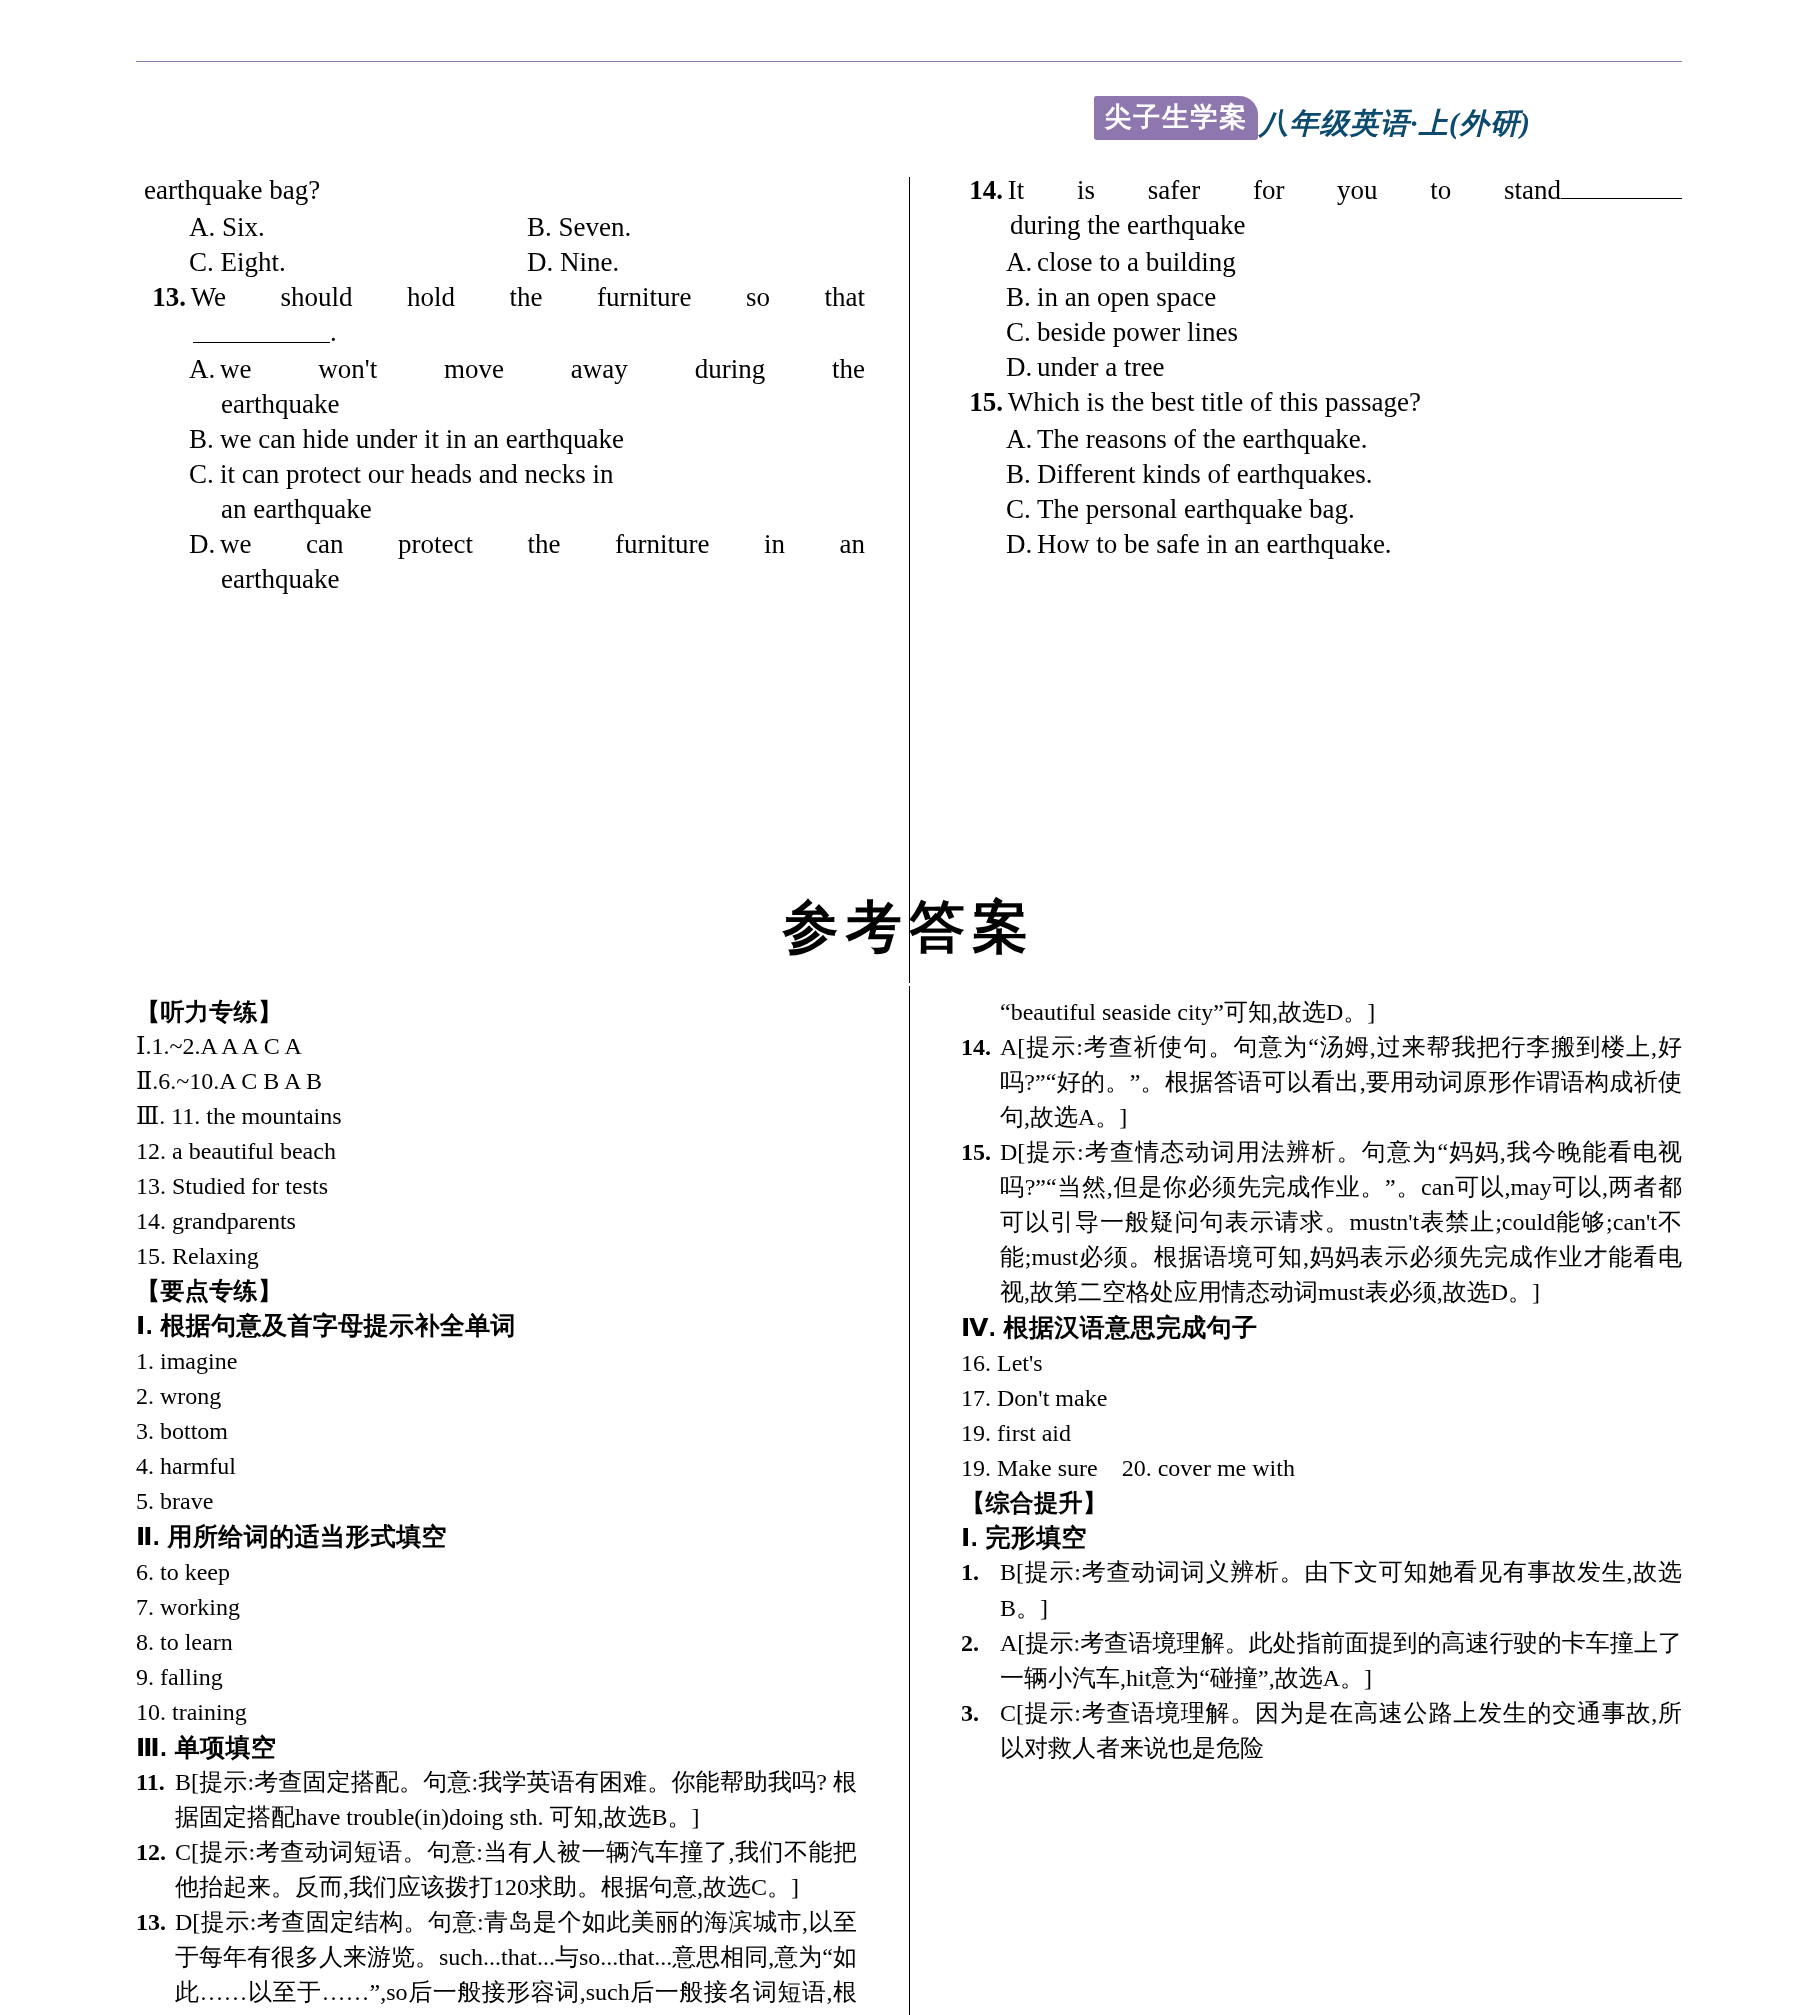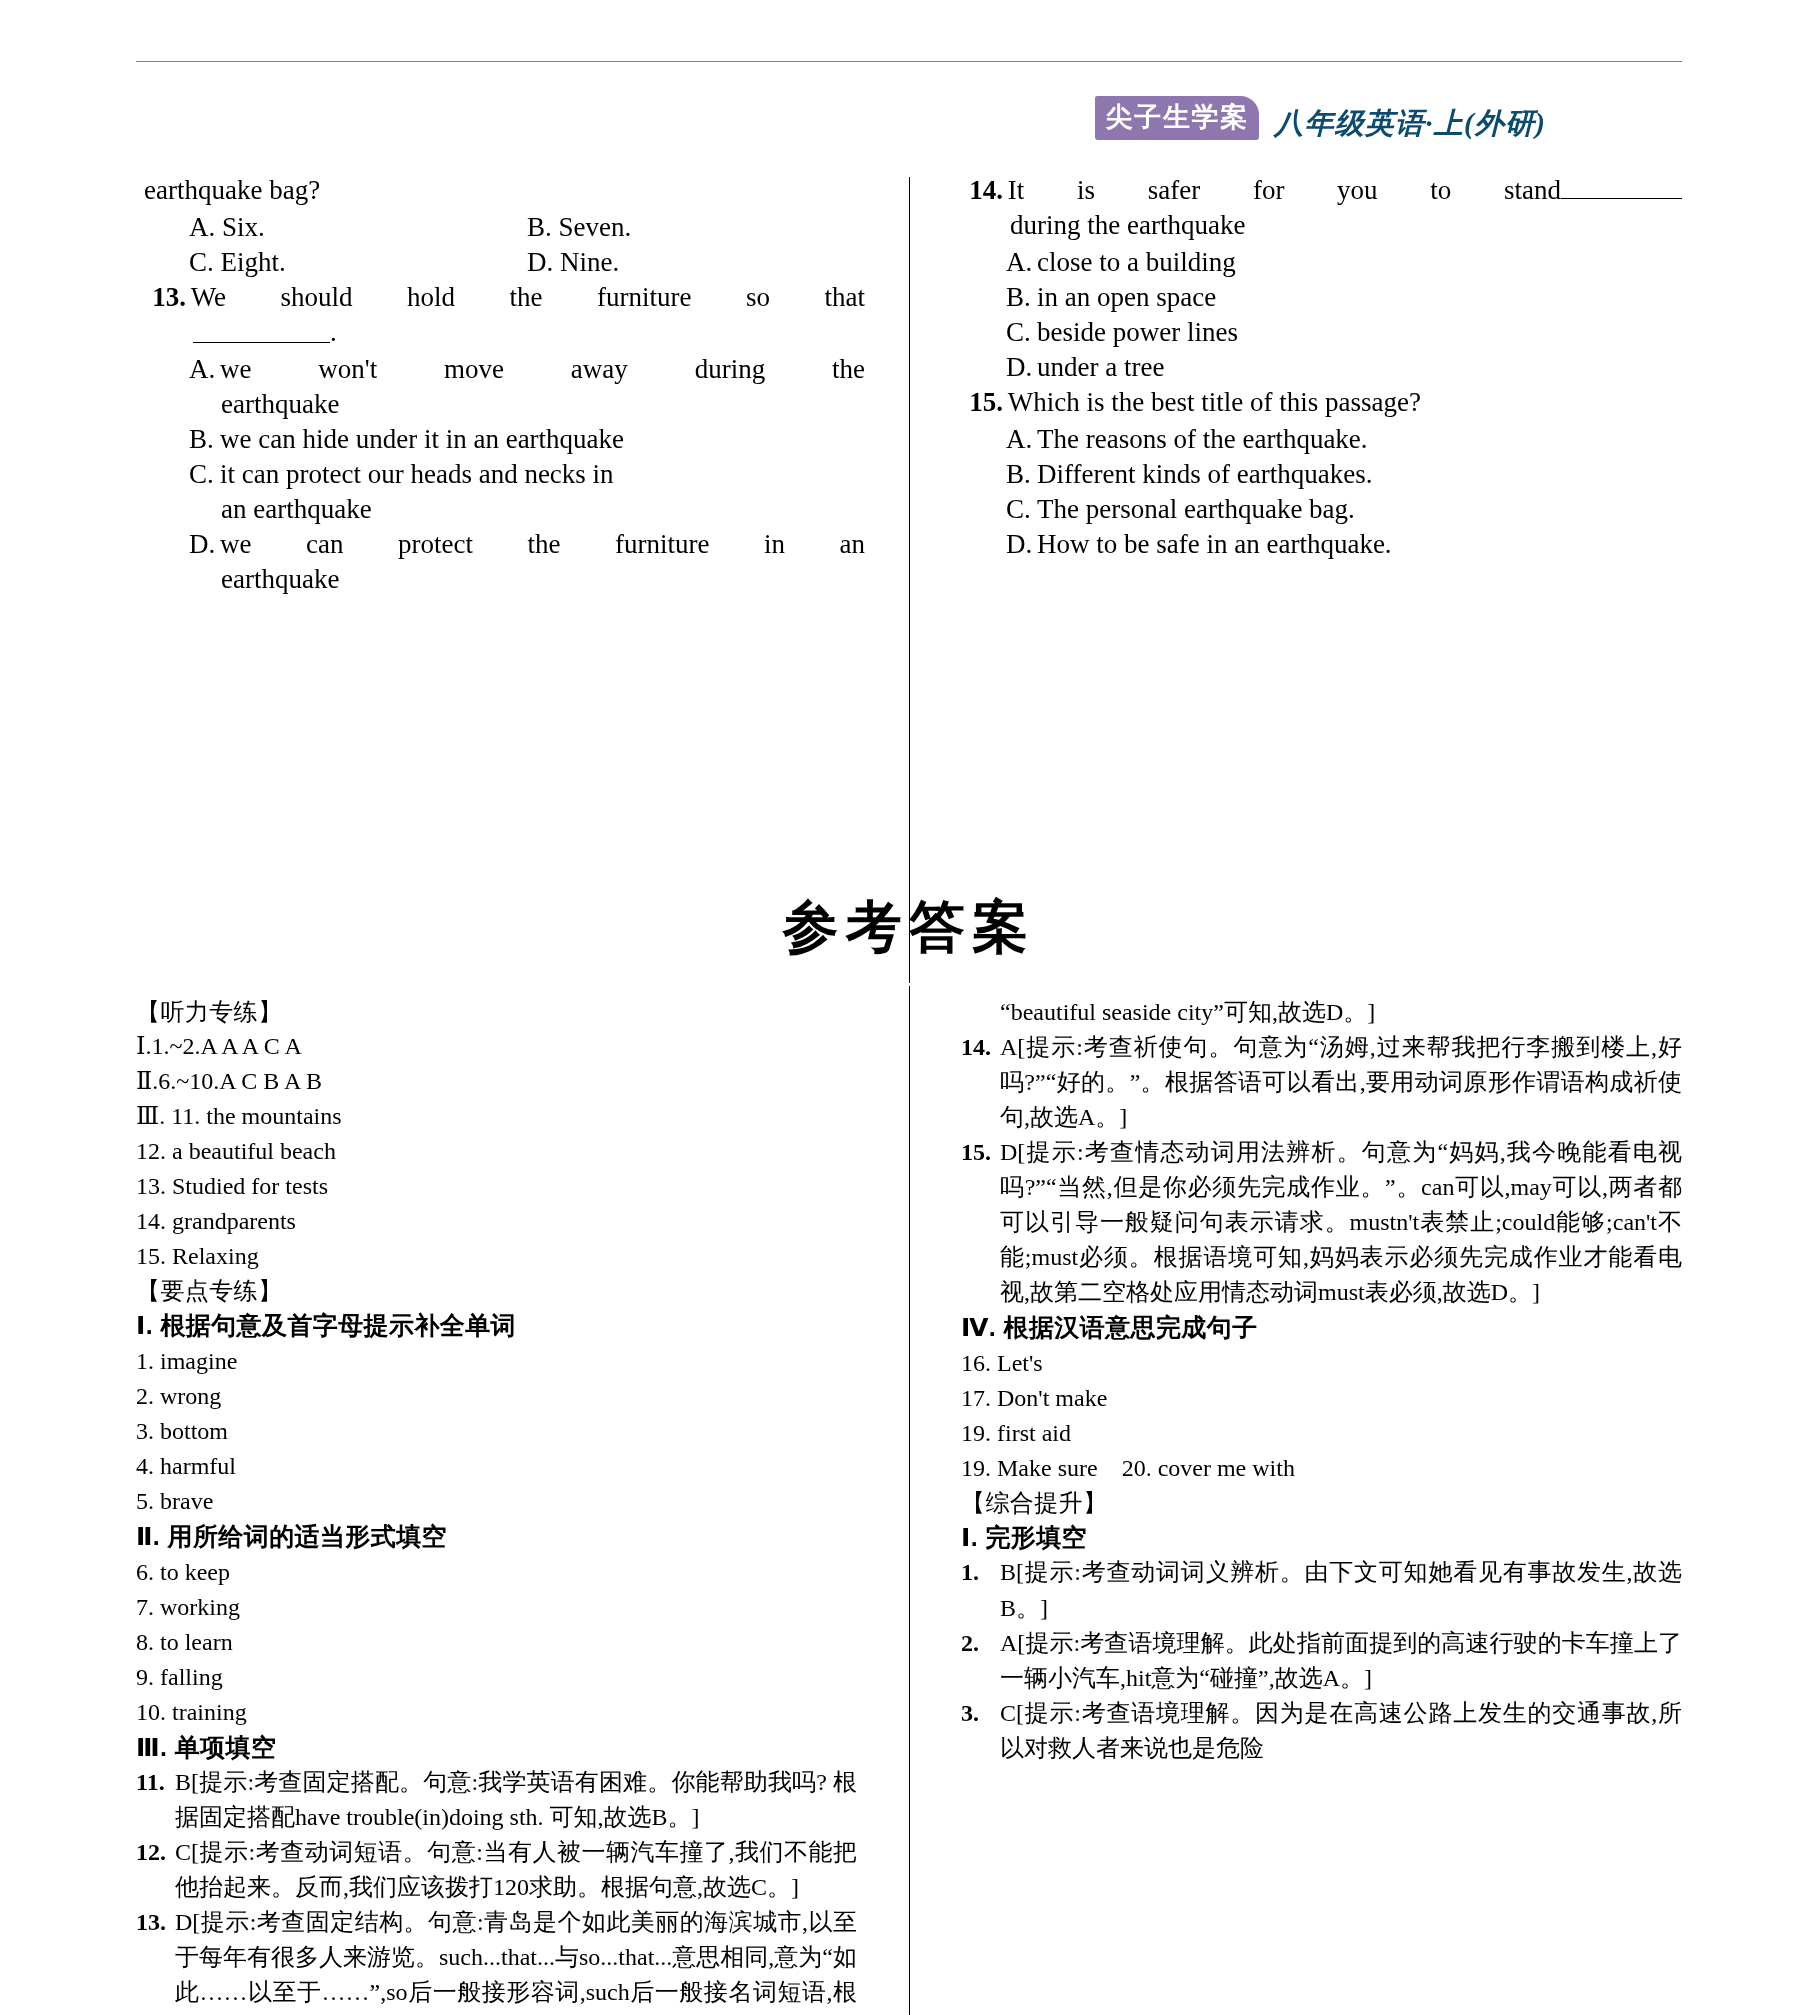"尖子生学案" .header-inner { gap: 15px -> 1px; right: 272px -> 287px }
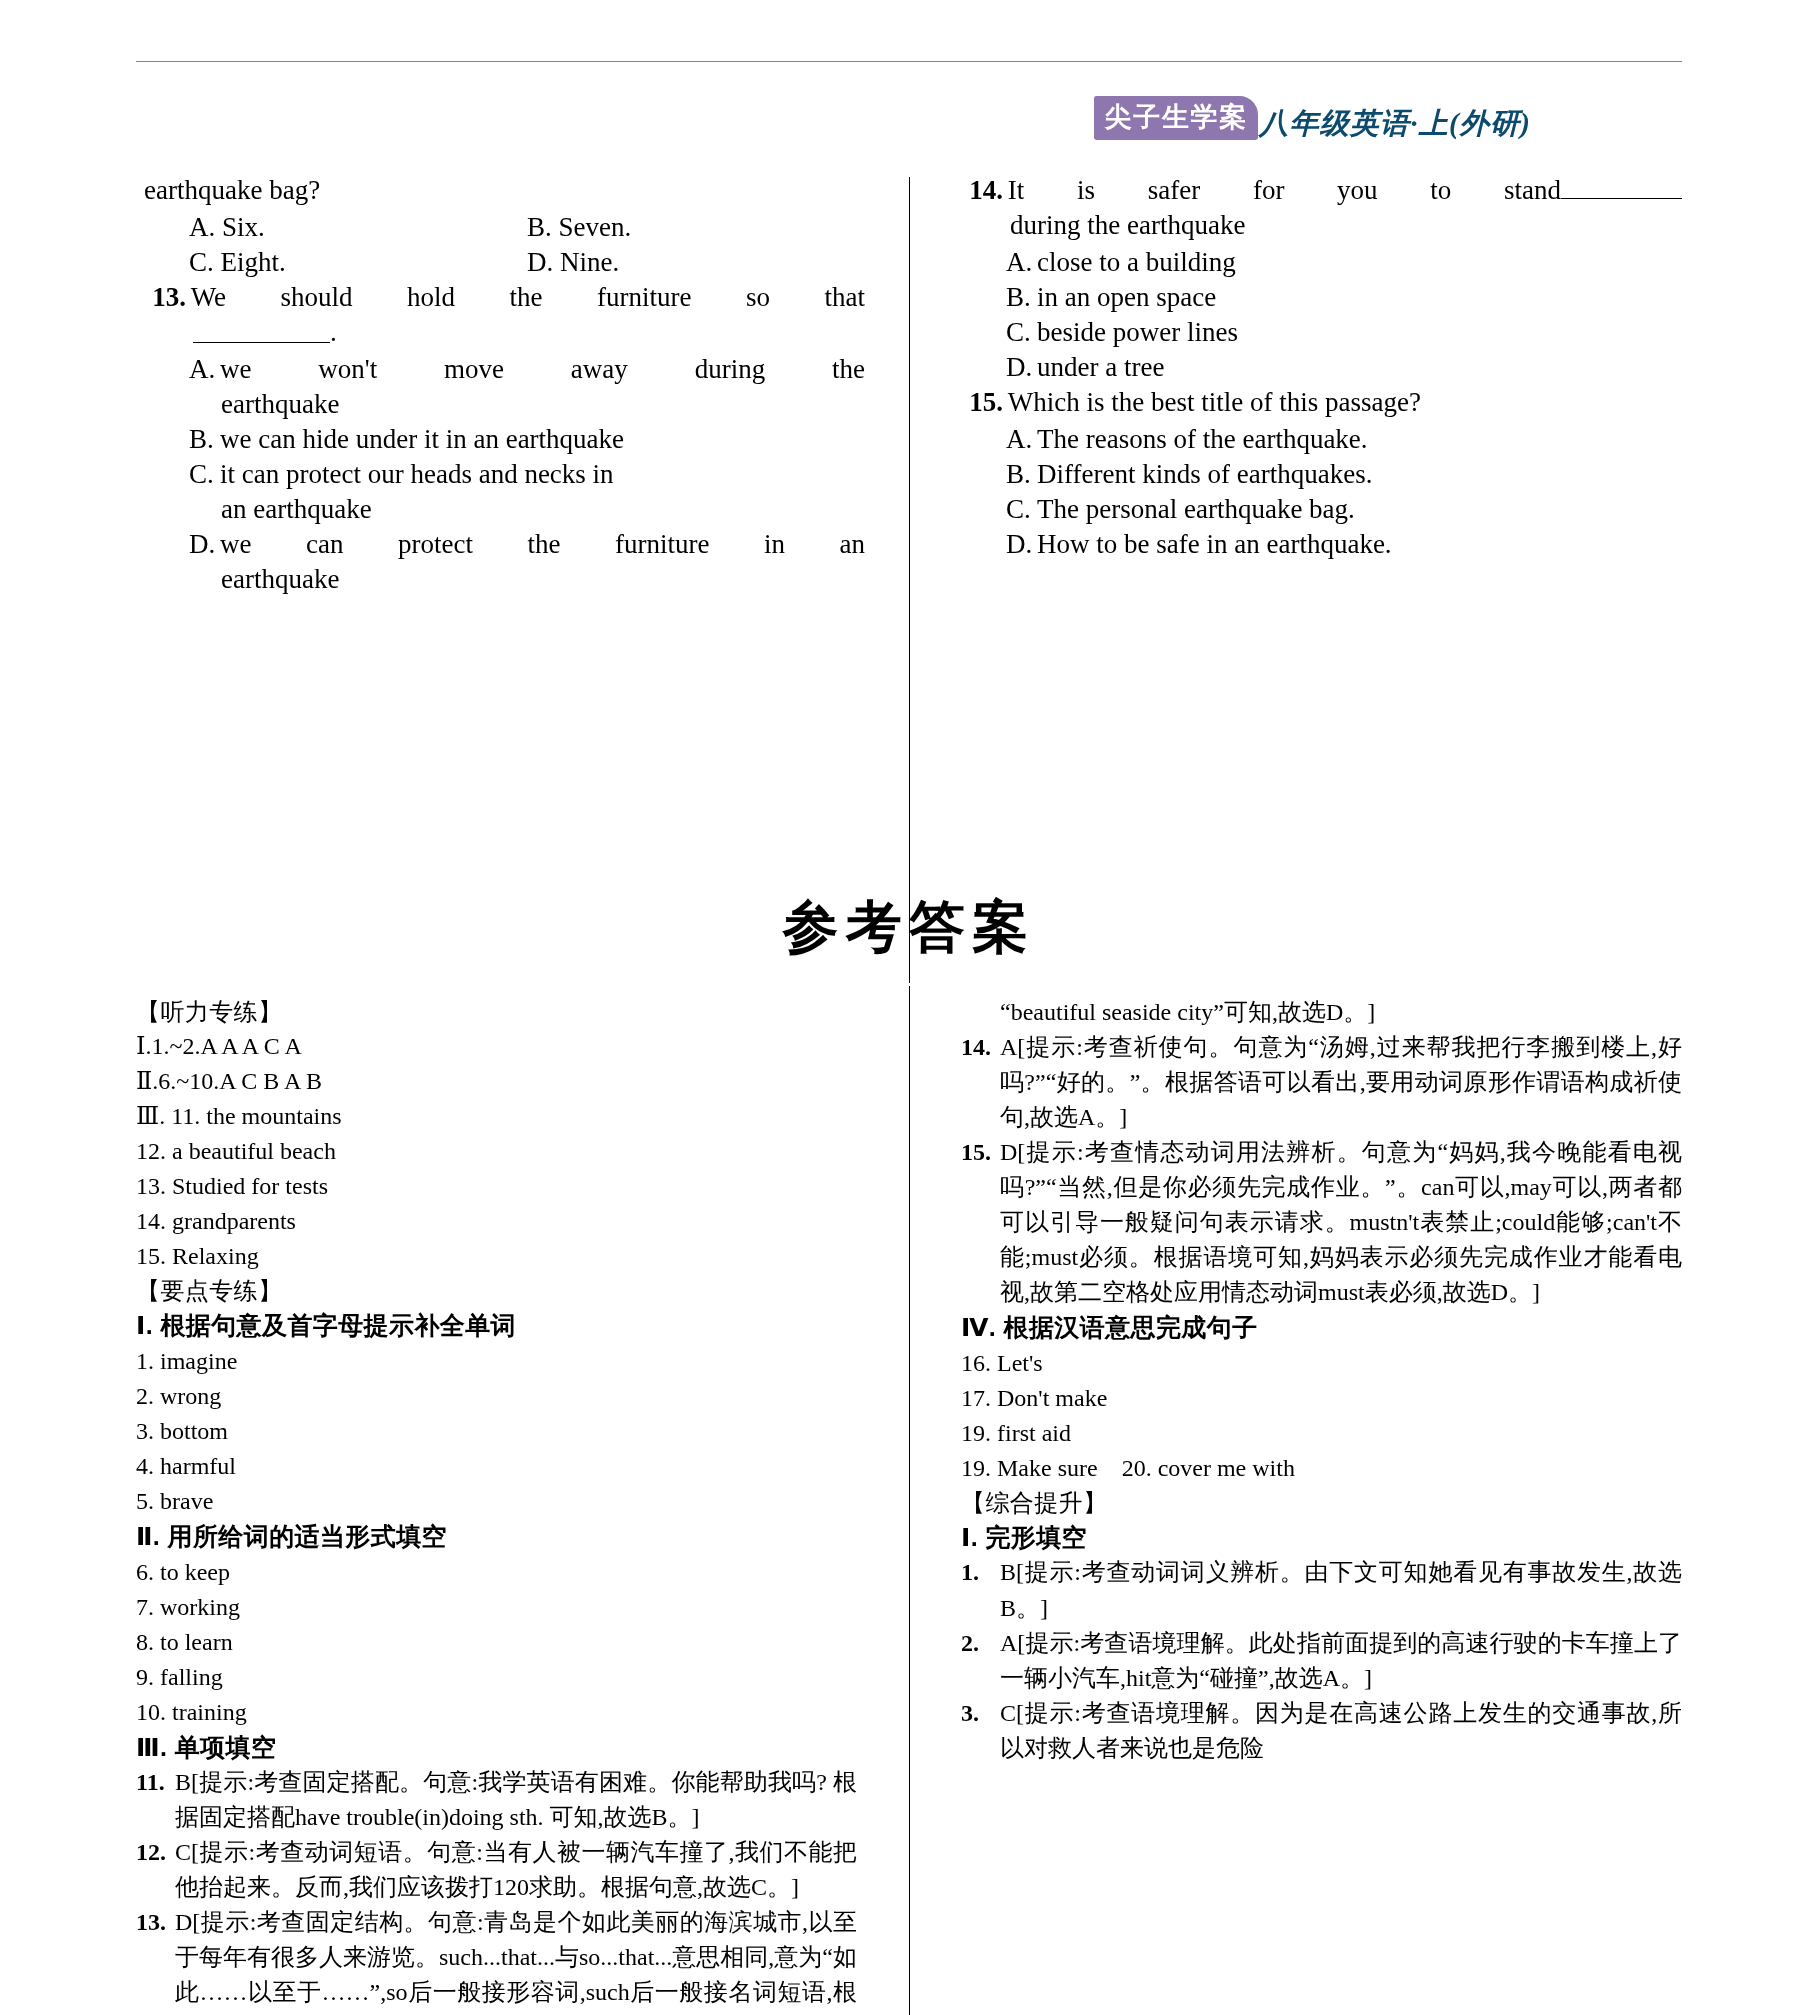"【听力专练】" .sec-head { font-weight: normal -> bold }
